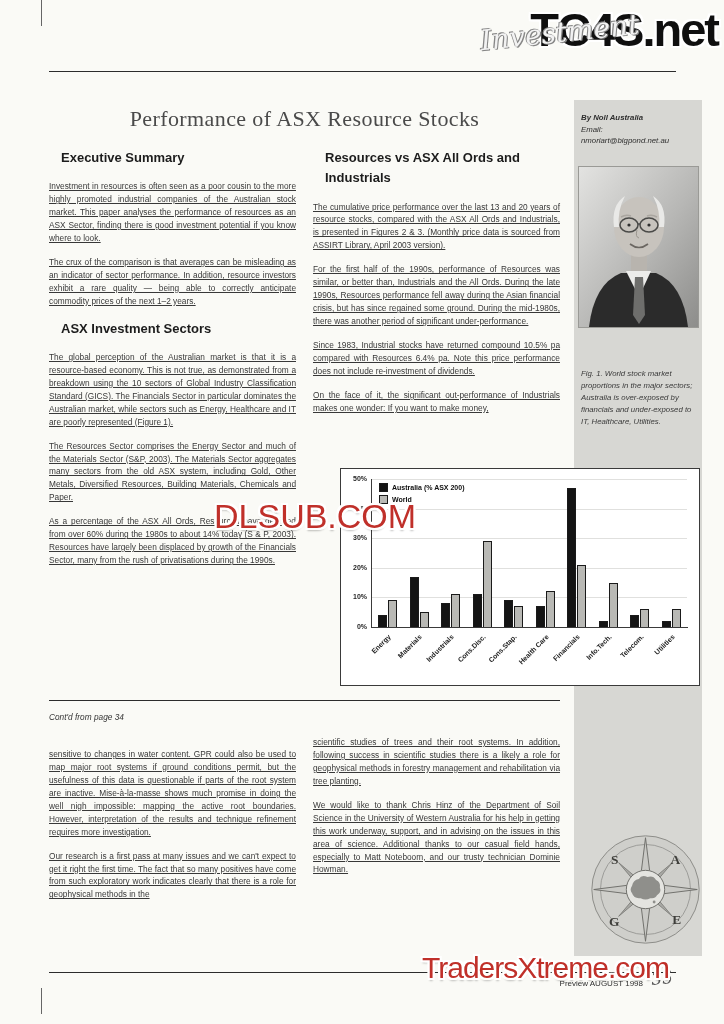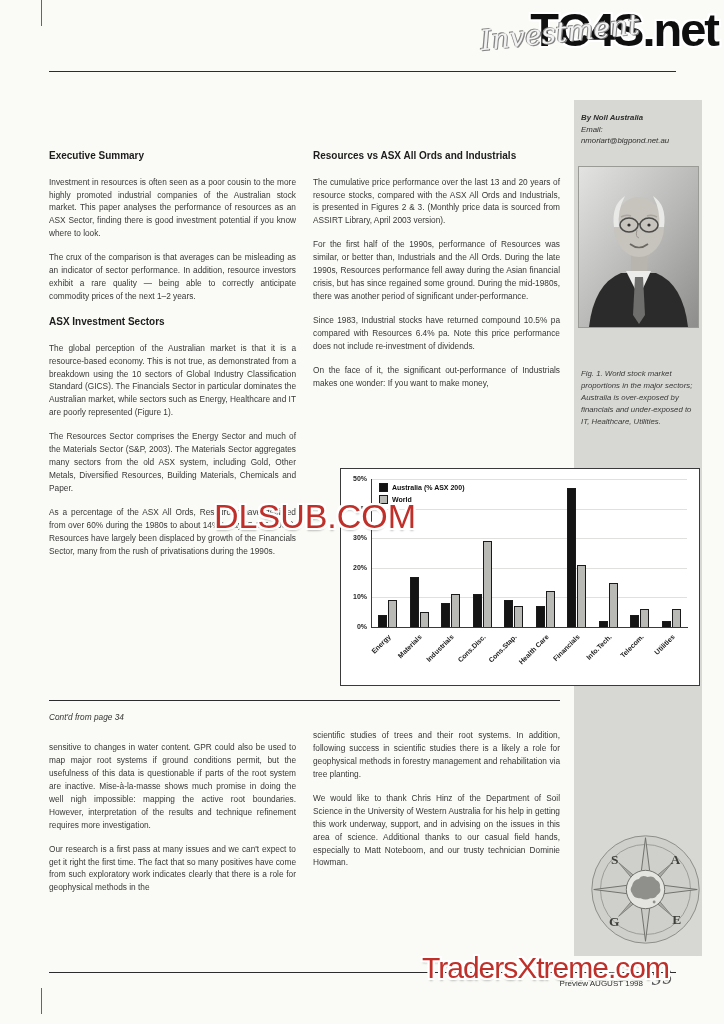"Performance of ASX Resource Stocks" h1.title { html: none -> <h1>Performance of ASX Resource Stocks</h1> }
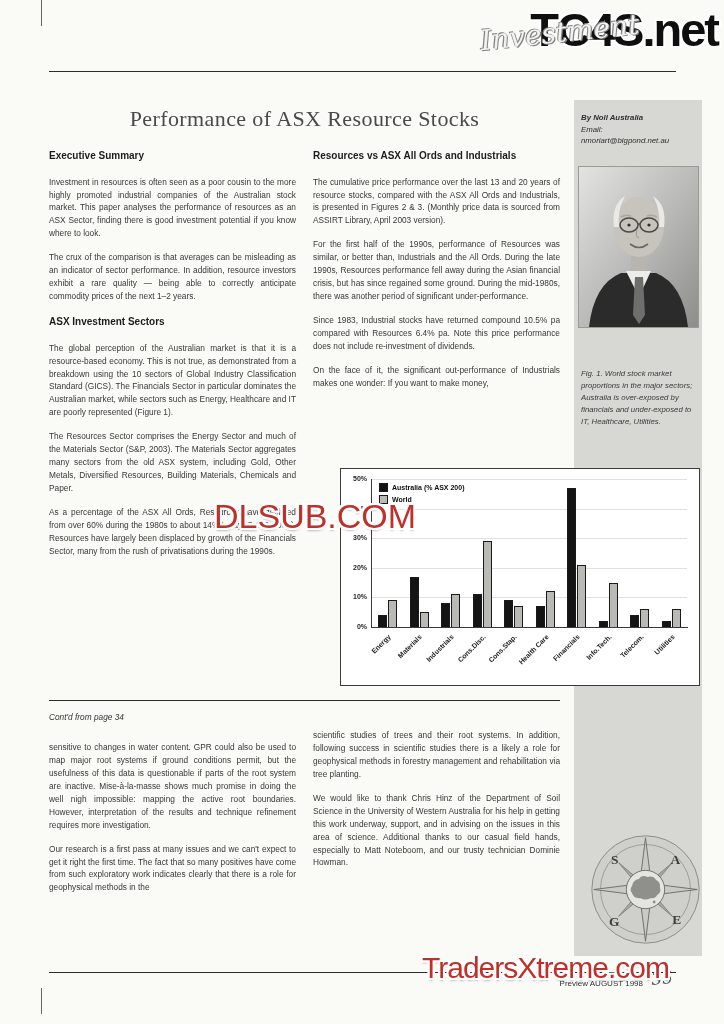"Executive Summary" .col h3 { font-size: 10px -> 13px; margin: 0 0 12px -> 0 12px 12px }
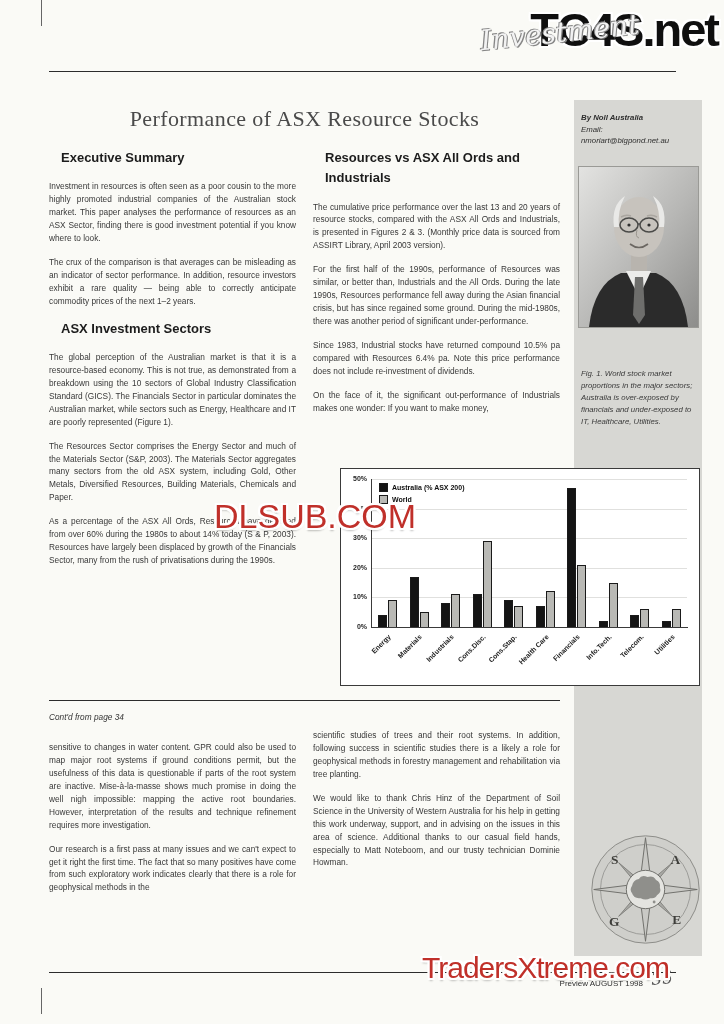"Investment in resources is often" .col p { margin: 1px 0 11px -> 8px 0 11px; text-decoration: none -> underline }
